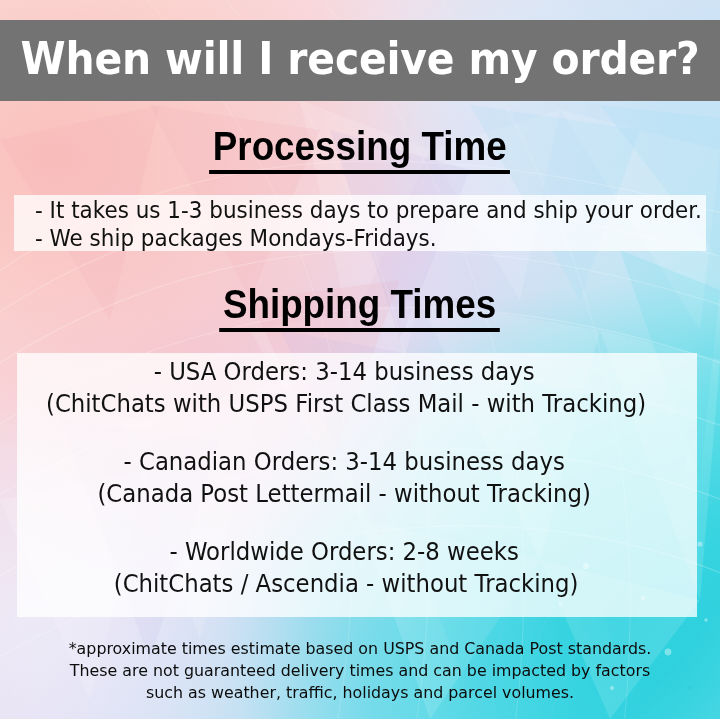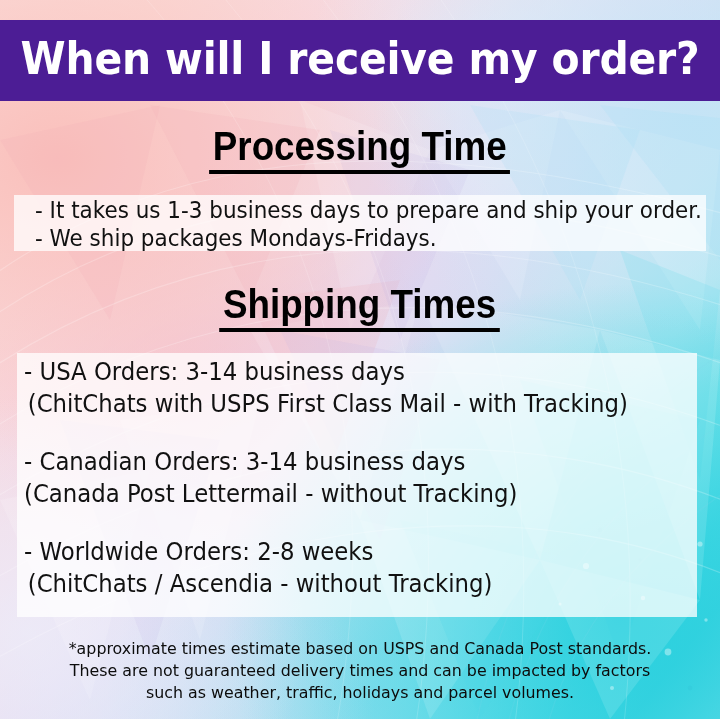"When will I receive my" #title-banner { background: #4c1d95 -> #737373 }
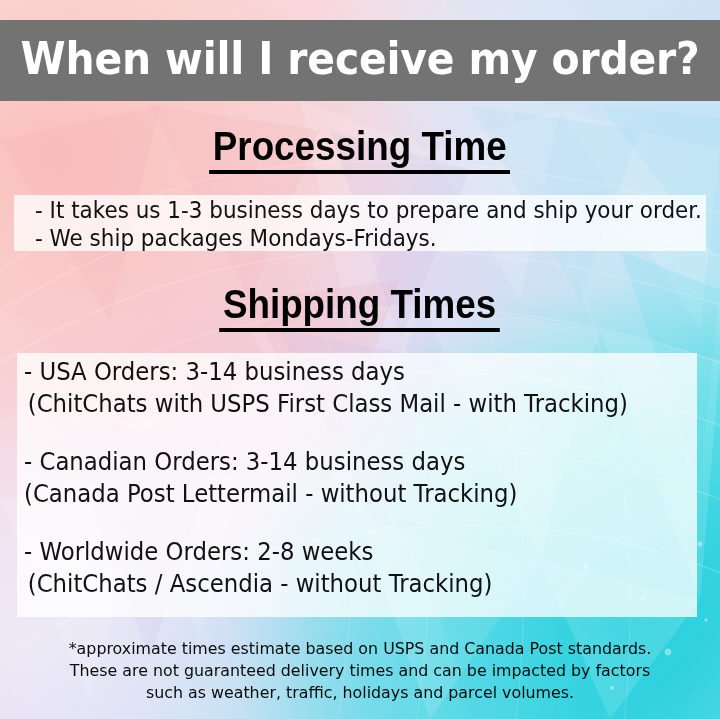"- USA Orders: 3-14 business" .ship-group { text-align: none -> center }
